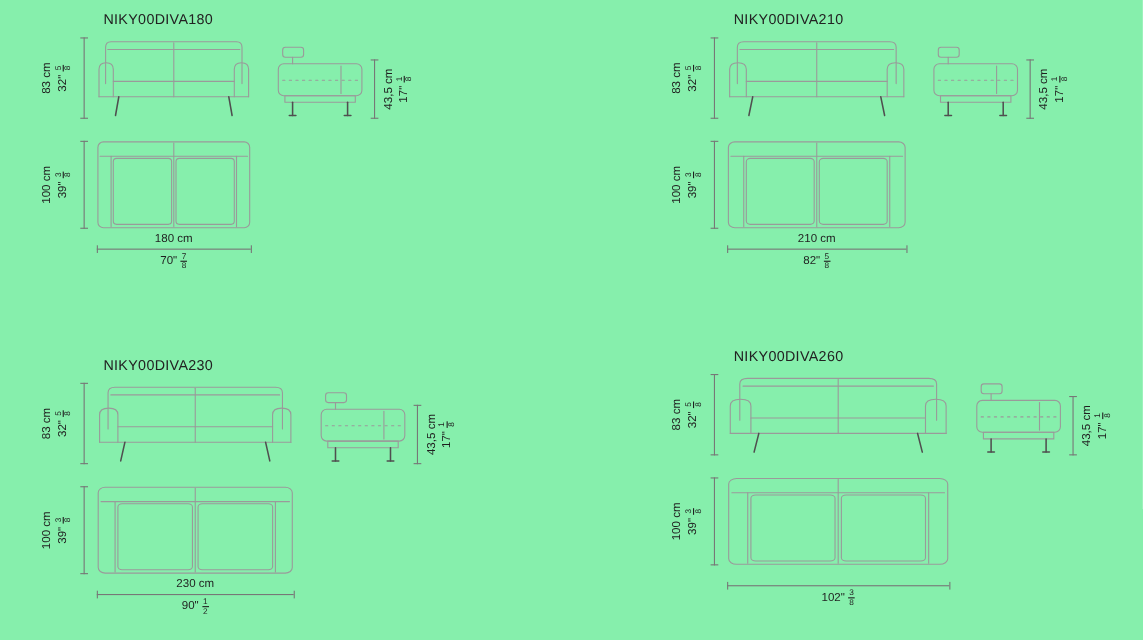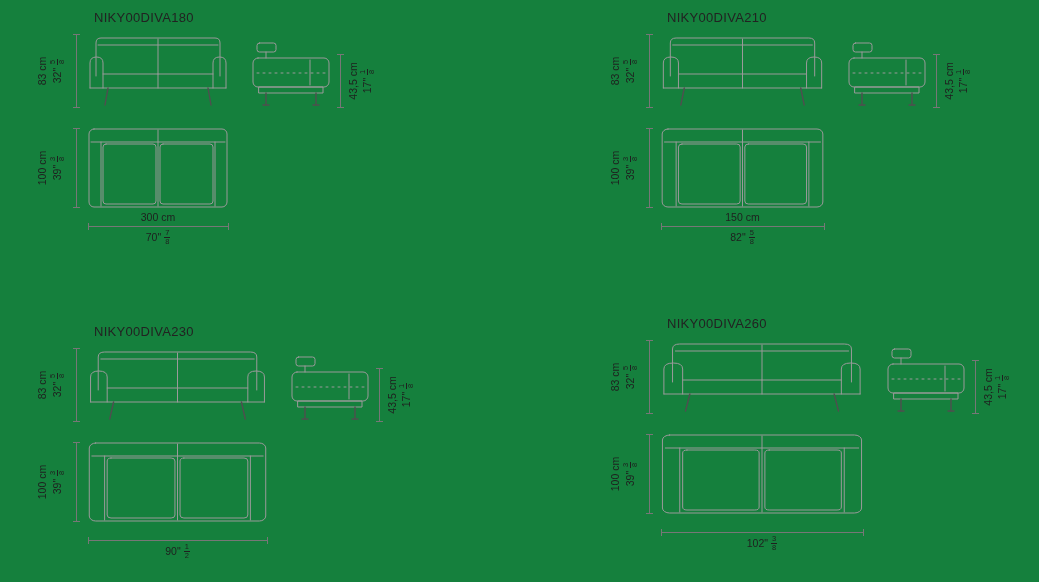"NIKY00DIVA180" #sheet { background: #15803d -> #86efac }
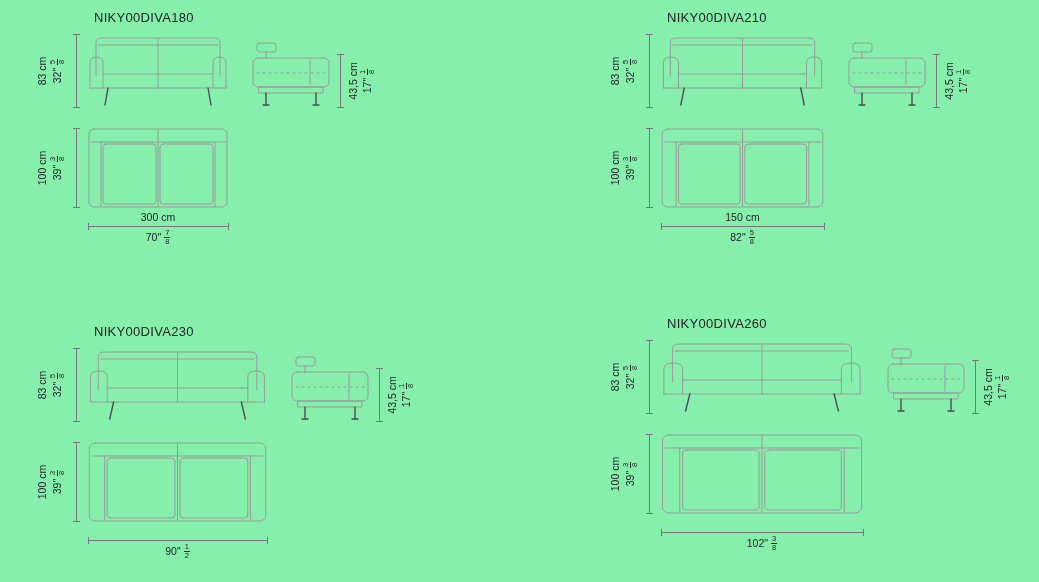"300 cm" div.hlabel { text: 300 -> 180 }
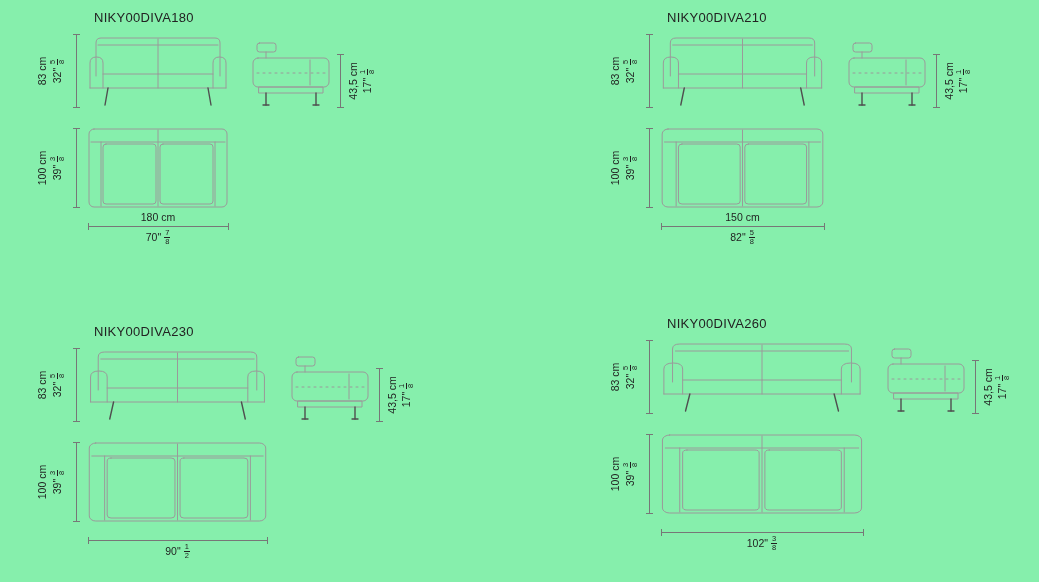"150 cm" div.hlabel { text: 150 -> 210 }
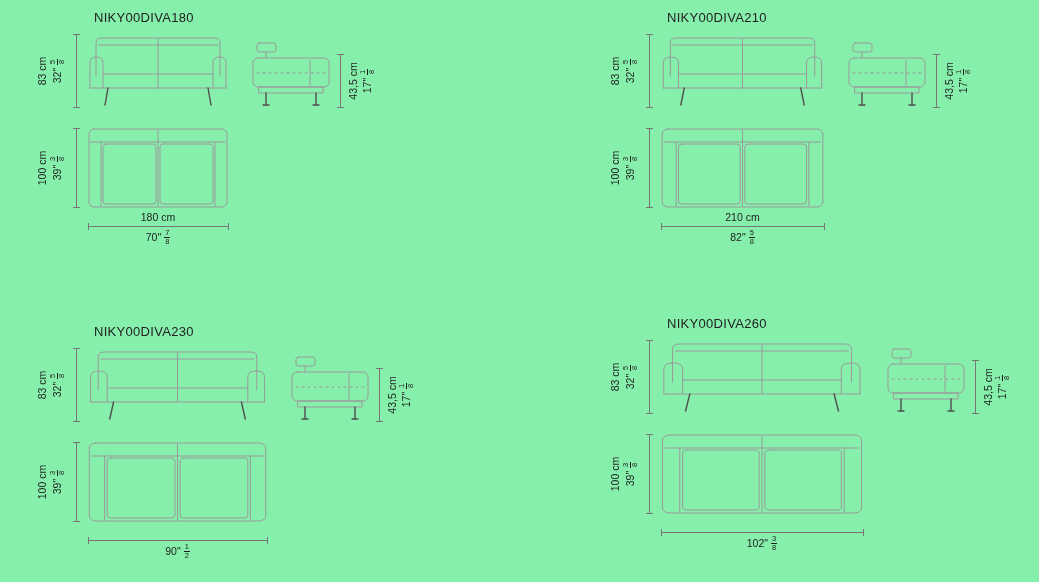"230 cm" div.hlabel { html: none -> <div>230 cm</div> }
